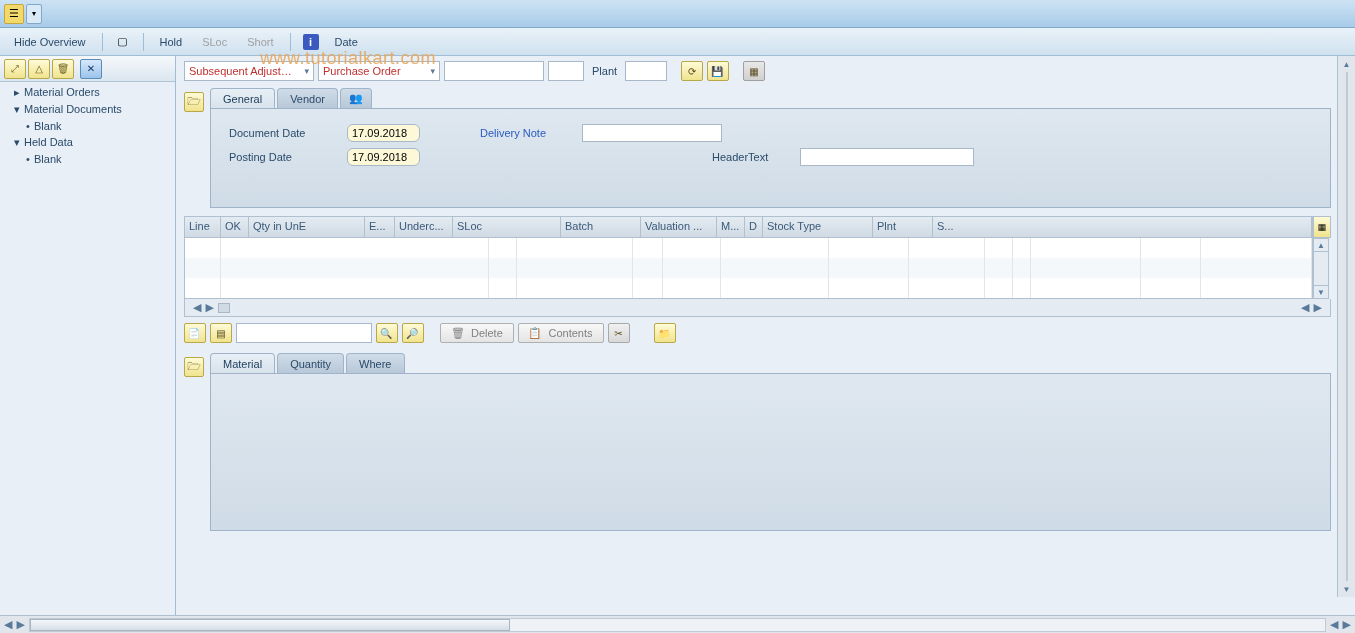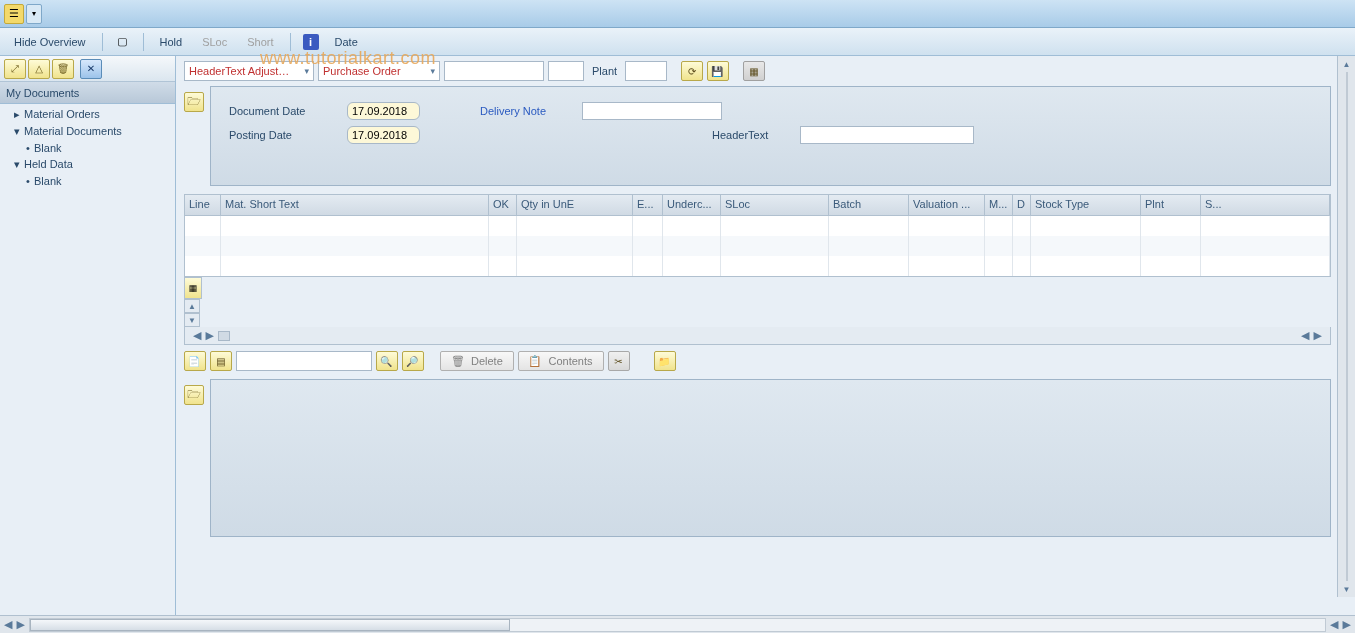"HeaderText Adjust…" span { text: HeaderText -> Subsequent }
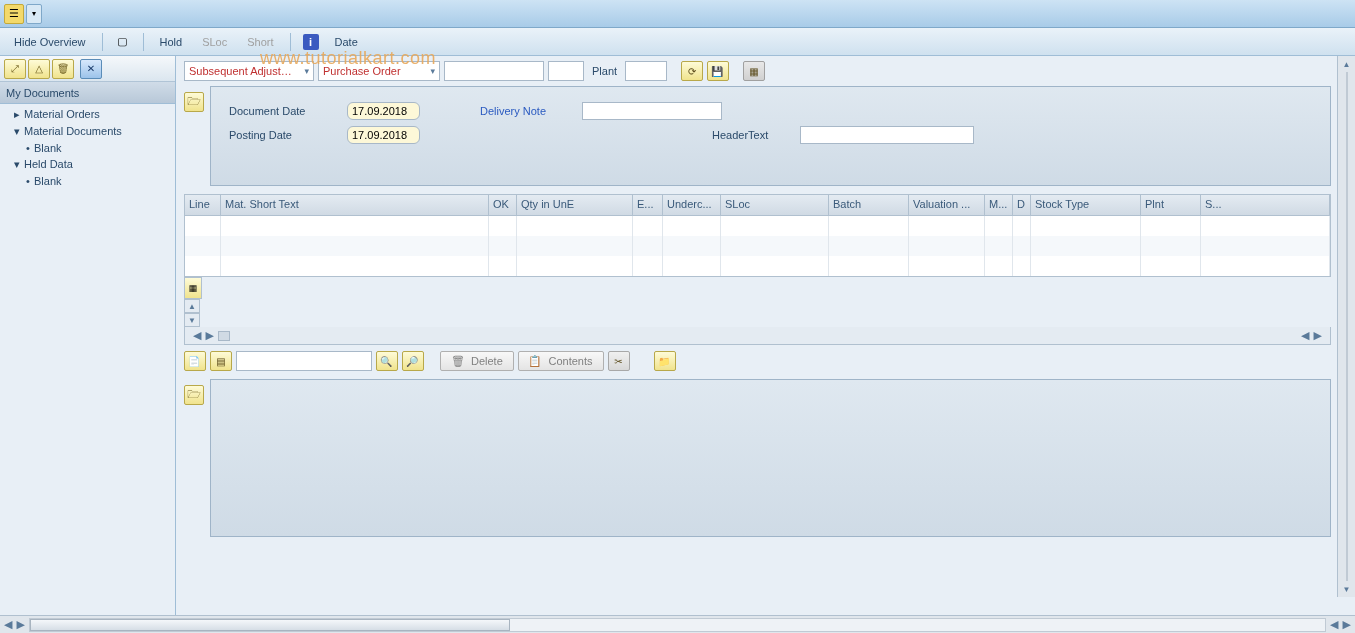"My Documents" div.sidebar-header { html: <div>My Documents</div> -> none }
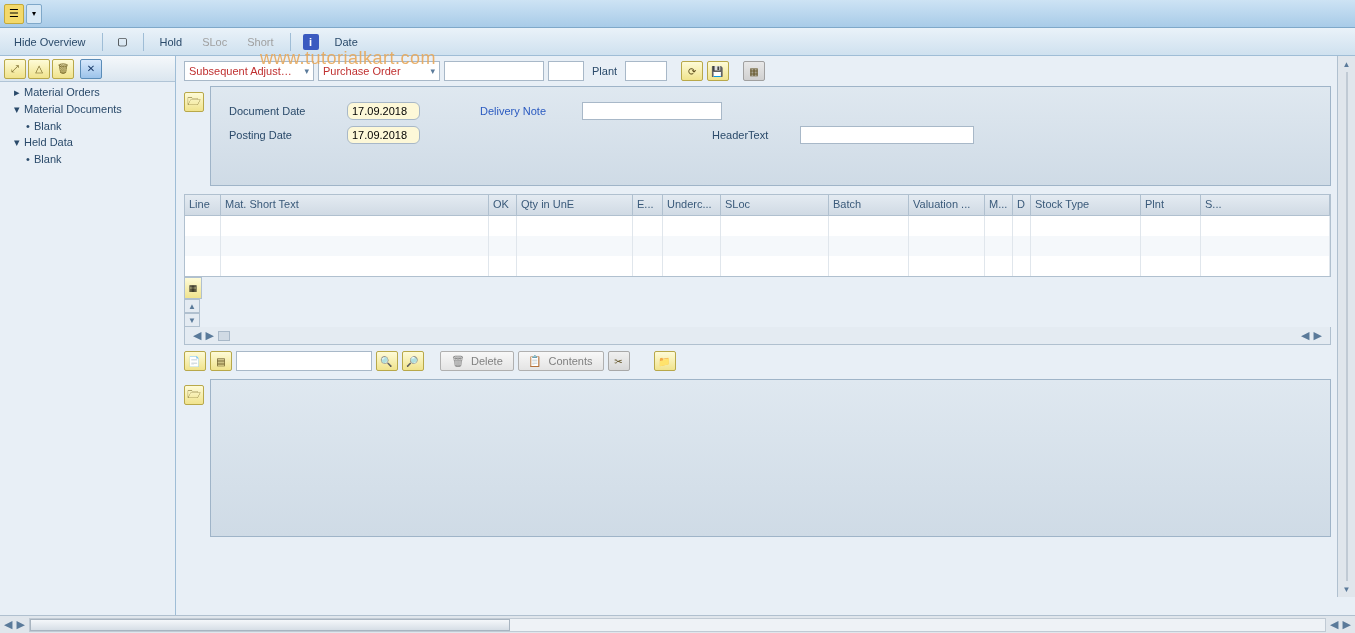"General" div.tabs { html: none -> <div> <div>General</div> <div>Vendor</div> <div> <span>👥</span> </div> </div> }
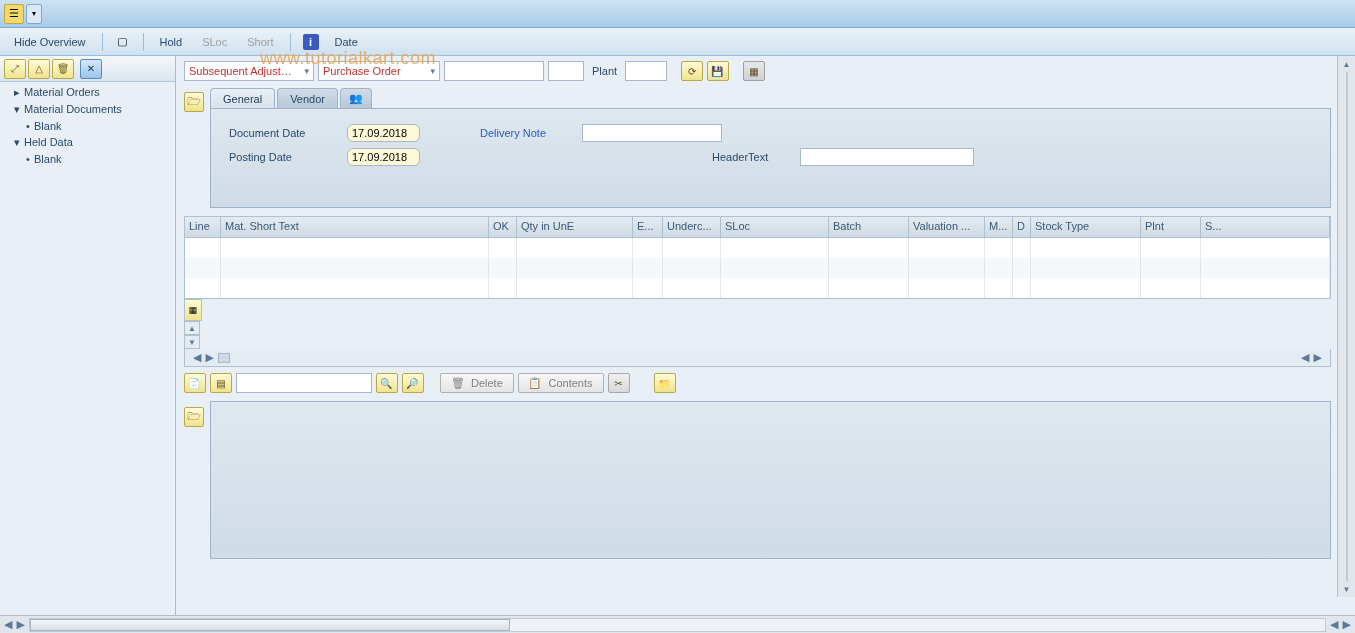"Line" div { flex-direction: column -> none }
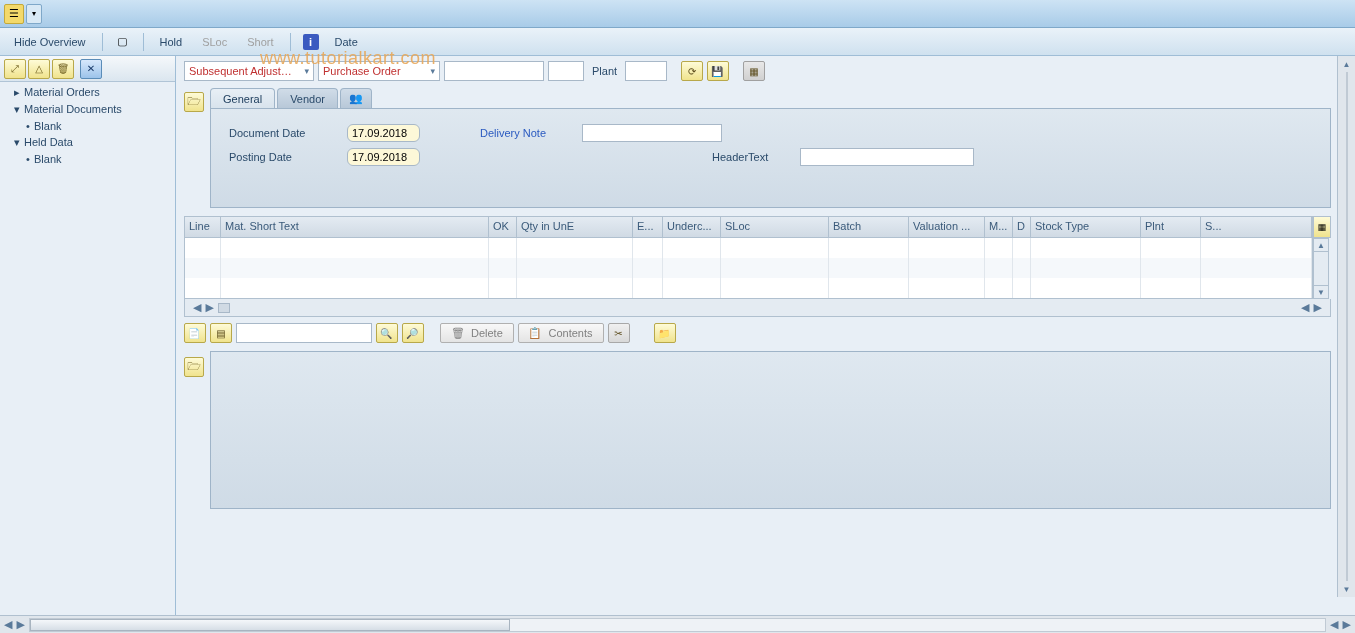"Mat. Short Text" div.gh { html: <div>Mat. Short Text</div> -> none }
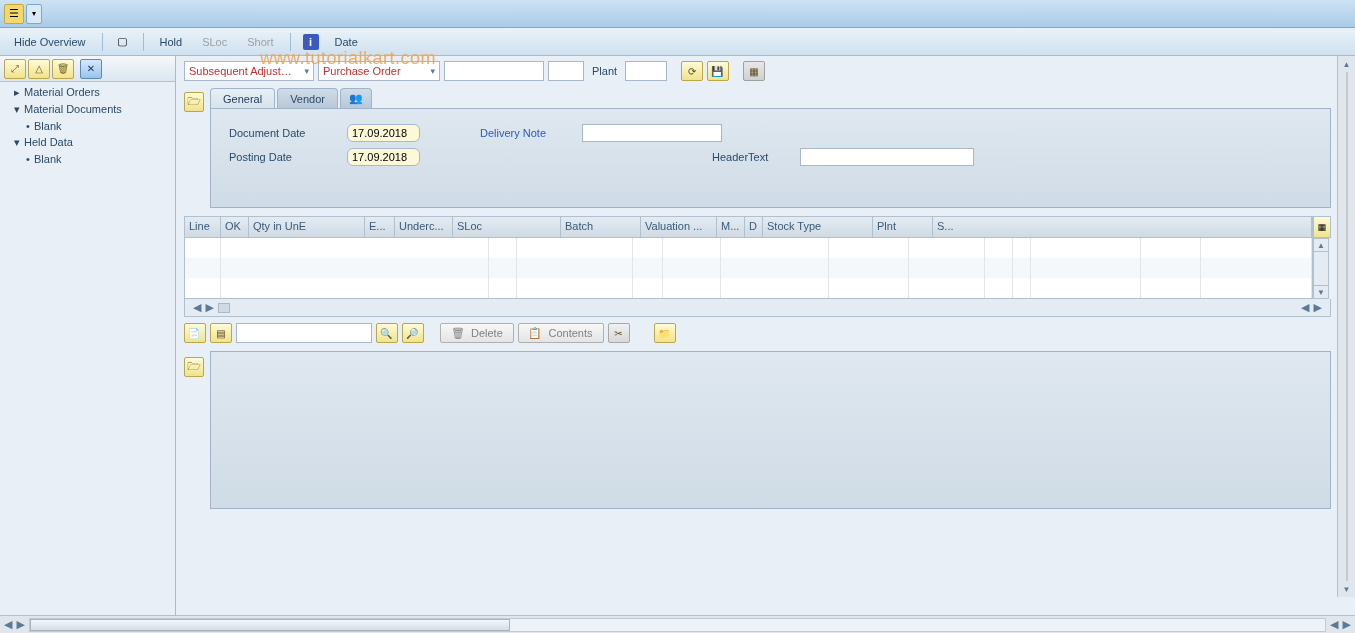"Material" div.tabs { html: none -> <div> <div>Material</div> <div>Quantity</div> <div>Where</div> </div> }
